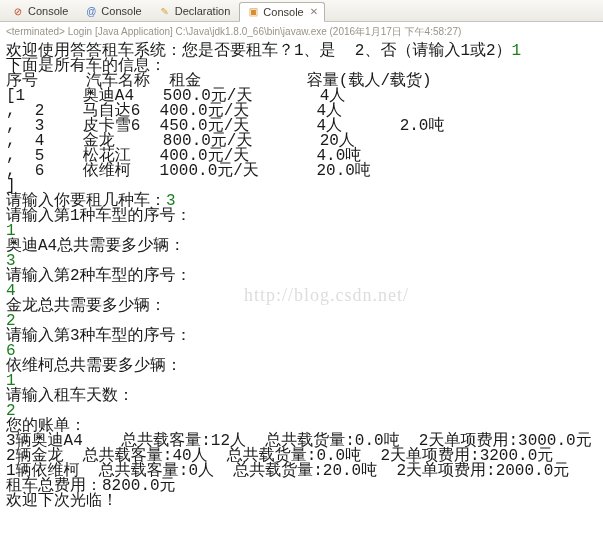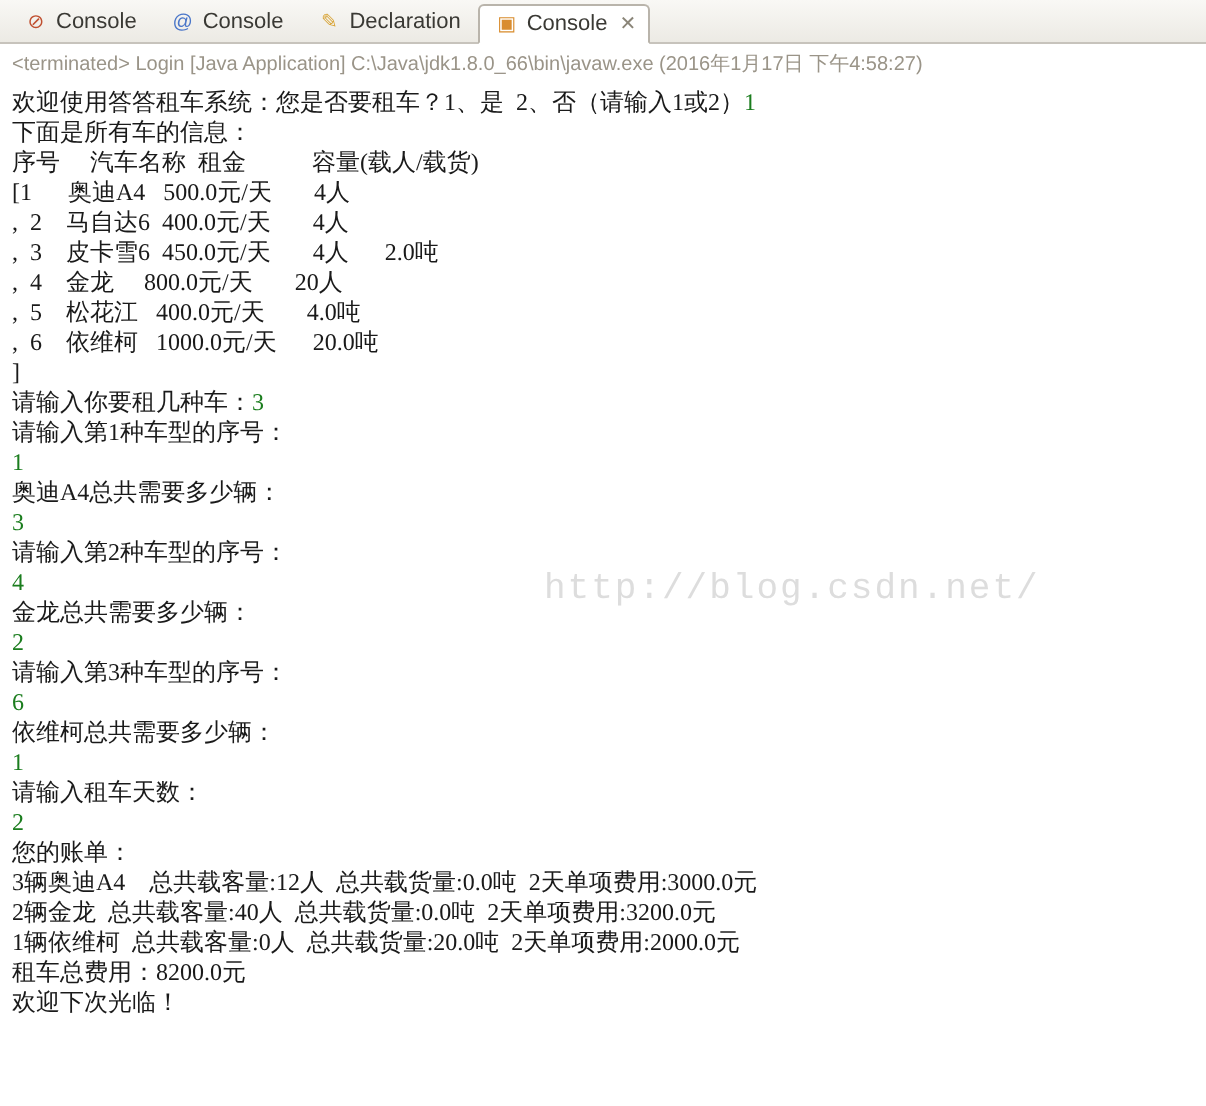"欢迎使用答答租车系统：您是否要租车？1、是 2、否（请输入1或2）1" .console { font-family: Liberation Serif, serif -> Liberation Mono, monospace; font-size: 12px -> 16px }
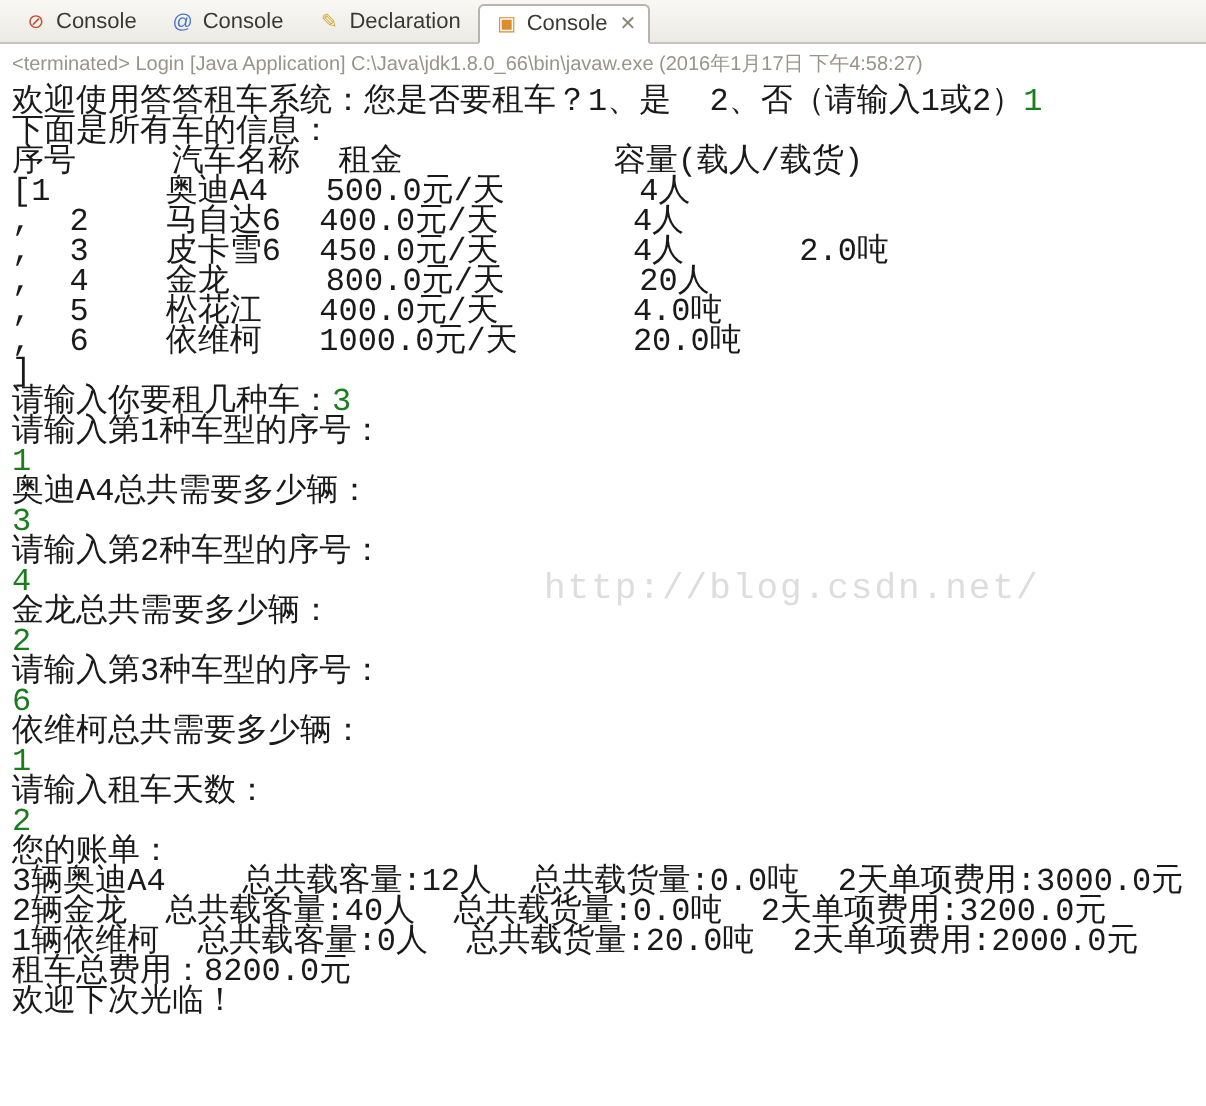"http://blog.csdn.net/" .watermark { font-family: Liberation Mono, monospace -> Liberation Serif, serif; left: 272px -> 244px }
